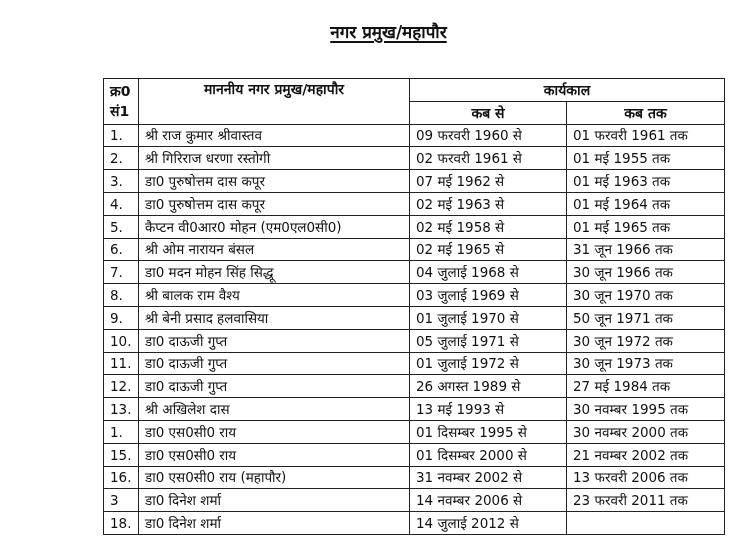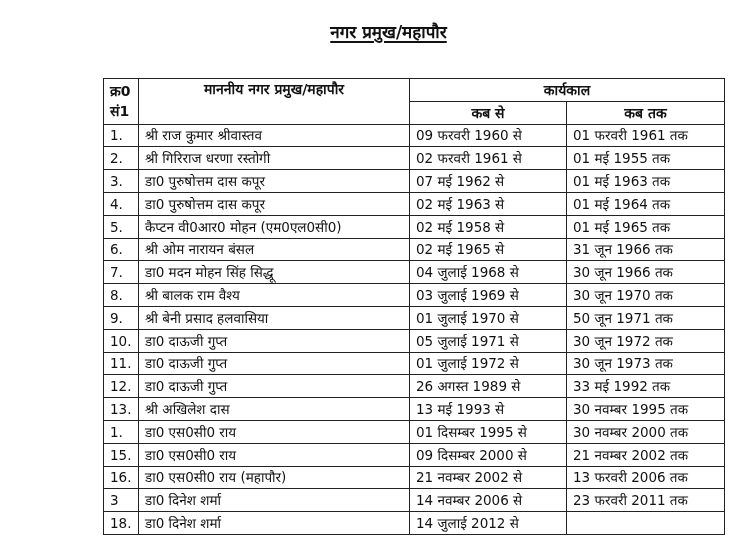"33 मई 1992 तक" td { text: 33 मई 1992 -> 27 मई 1984 }
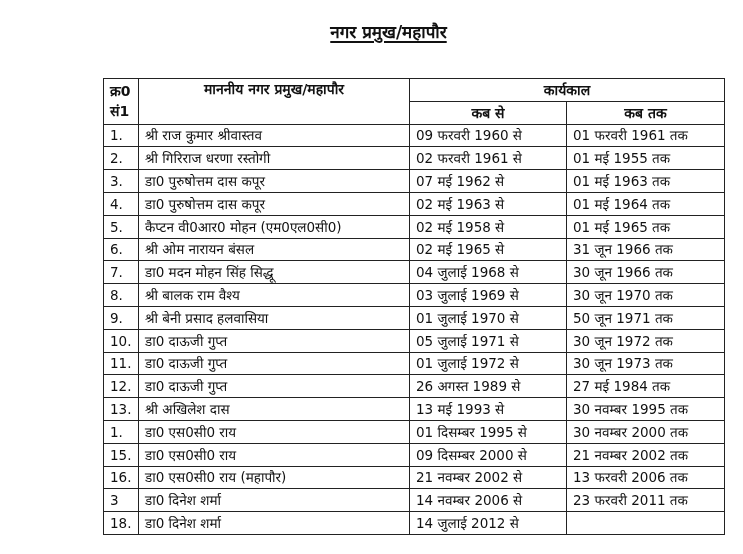"09 दिसम्बर 2000 से" td { text: 09 -> 01 }
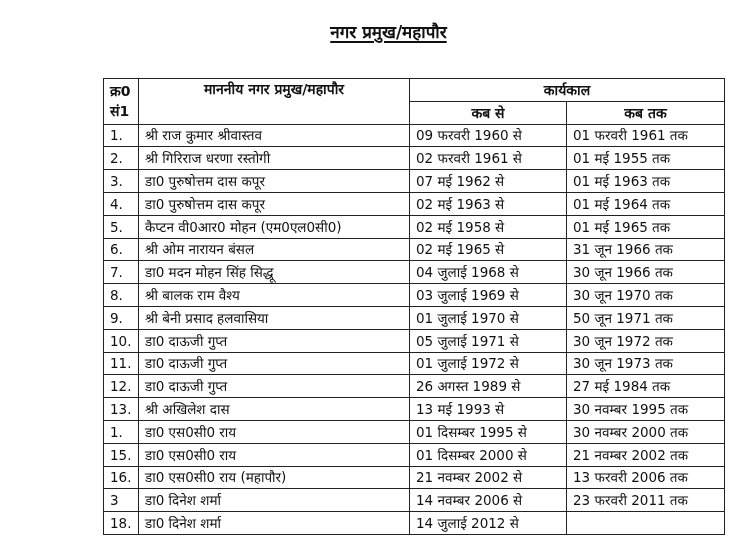"21 नवम्बर 2002 से" td { text: 21 -> 31 }
